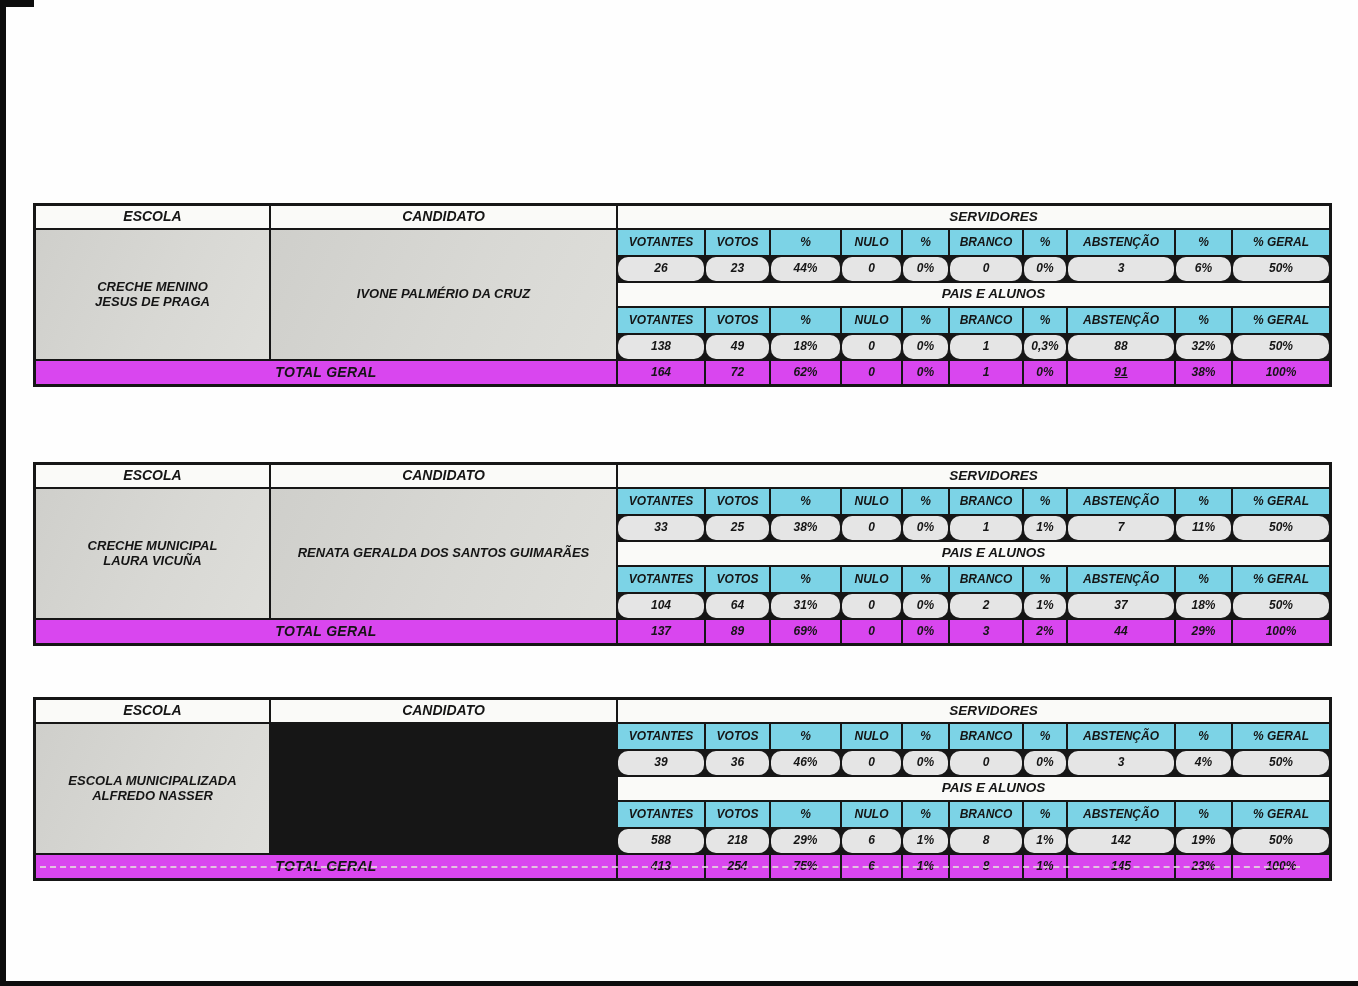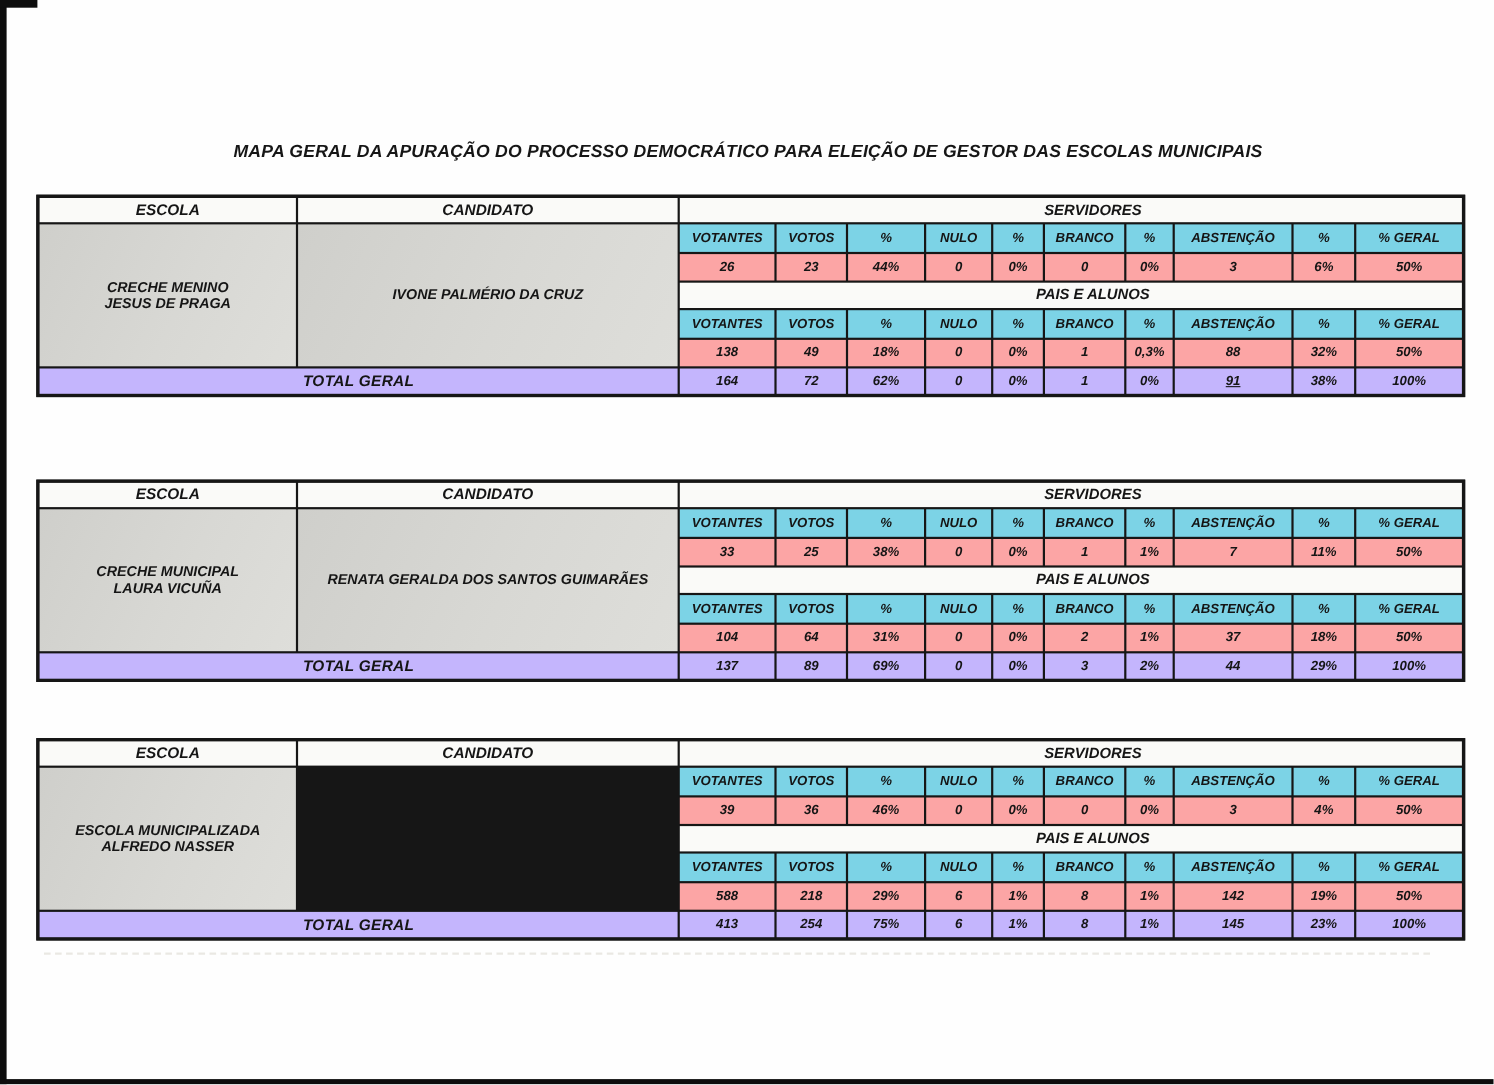"MAPA GERAL DA APURAÇÃO DO" h1.title { html: <h1>MAPA GERAL DA APURAÇÃO DO PROCESSO DEMOCRÁTICO PARA ELEIÇÃO DE GESTOR DAS ESCOLAS MUNICIPAIS</h1> -> none }
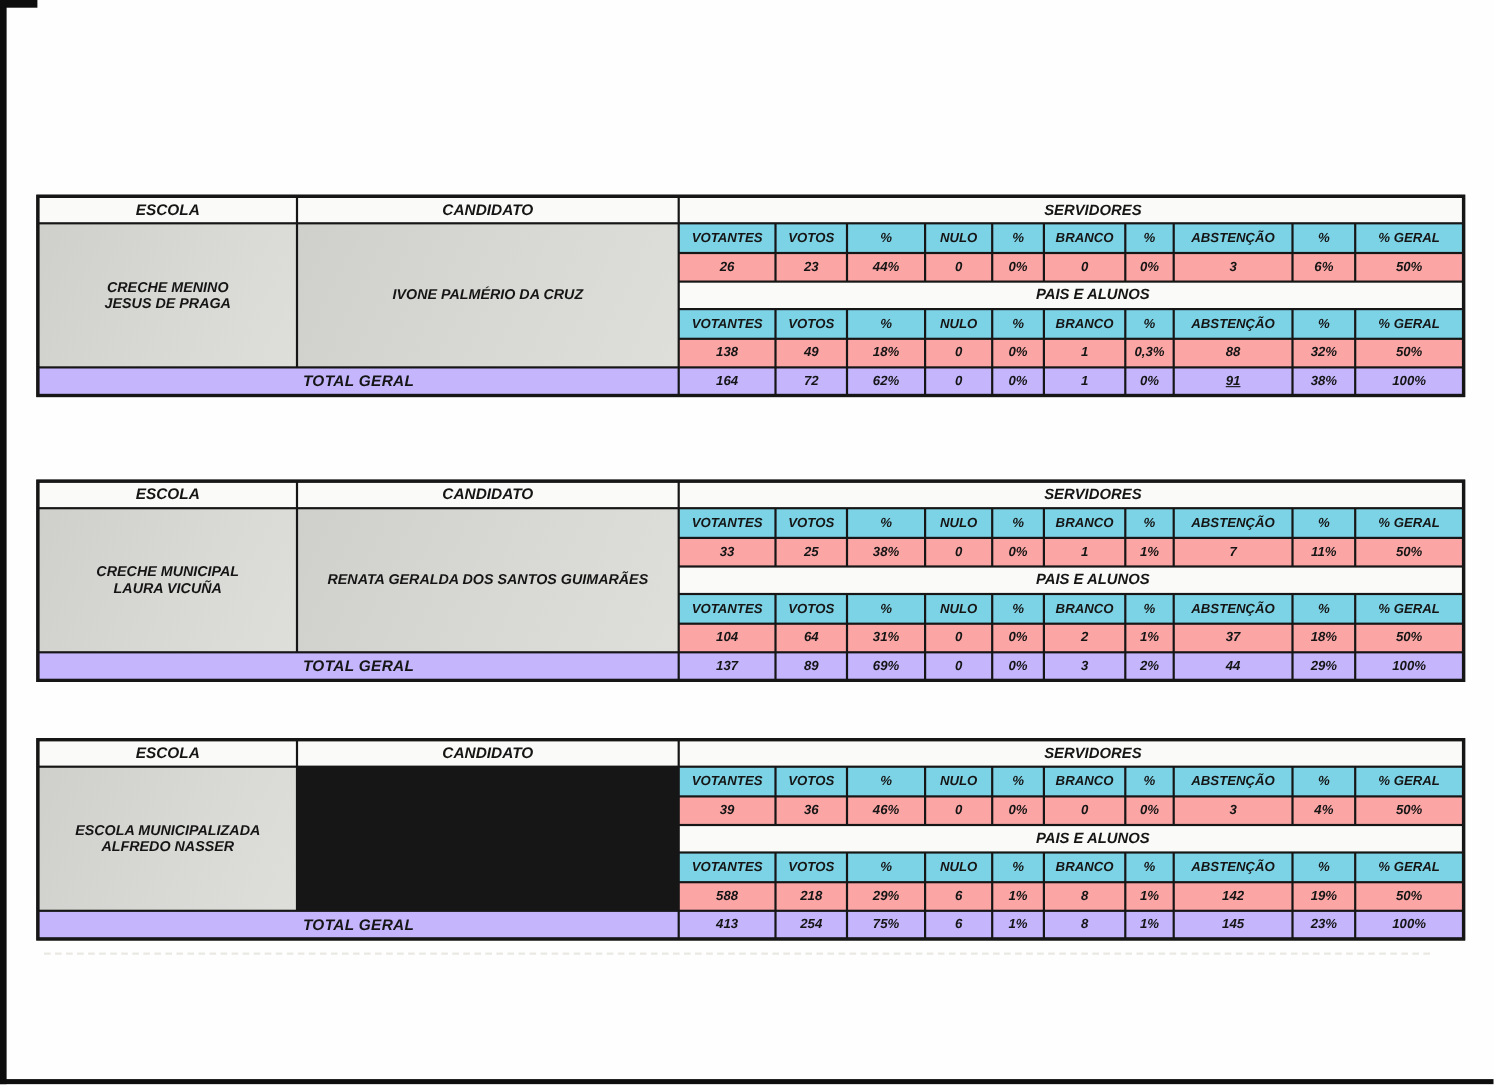"ESCOLA" .vtable { margin-top: none -> 26px }
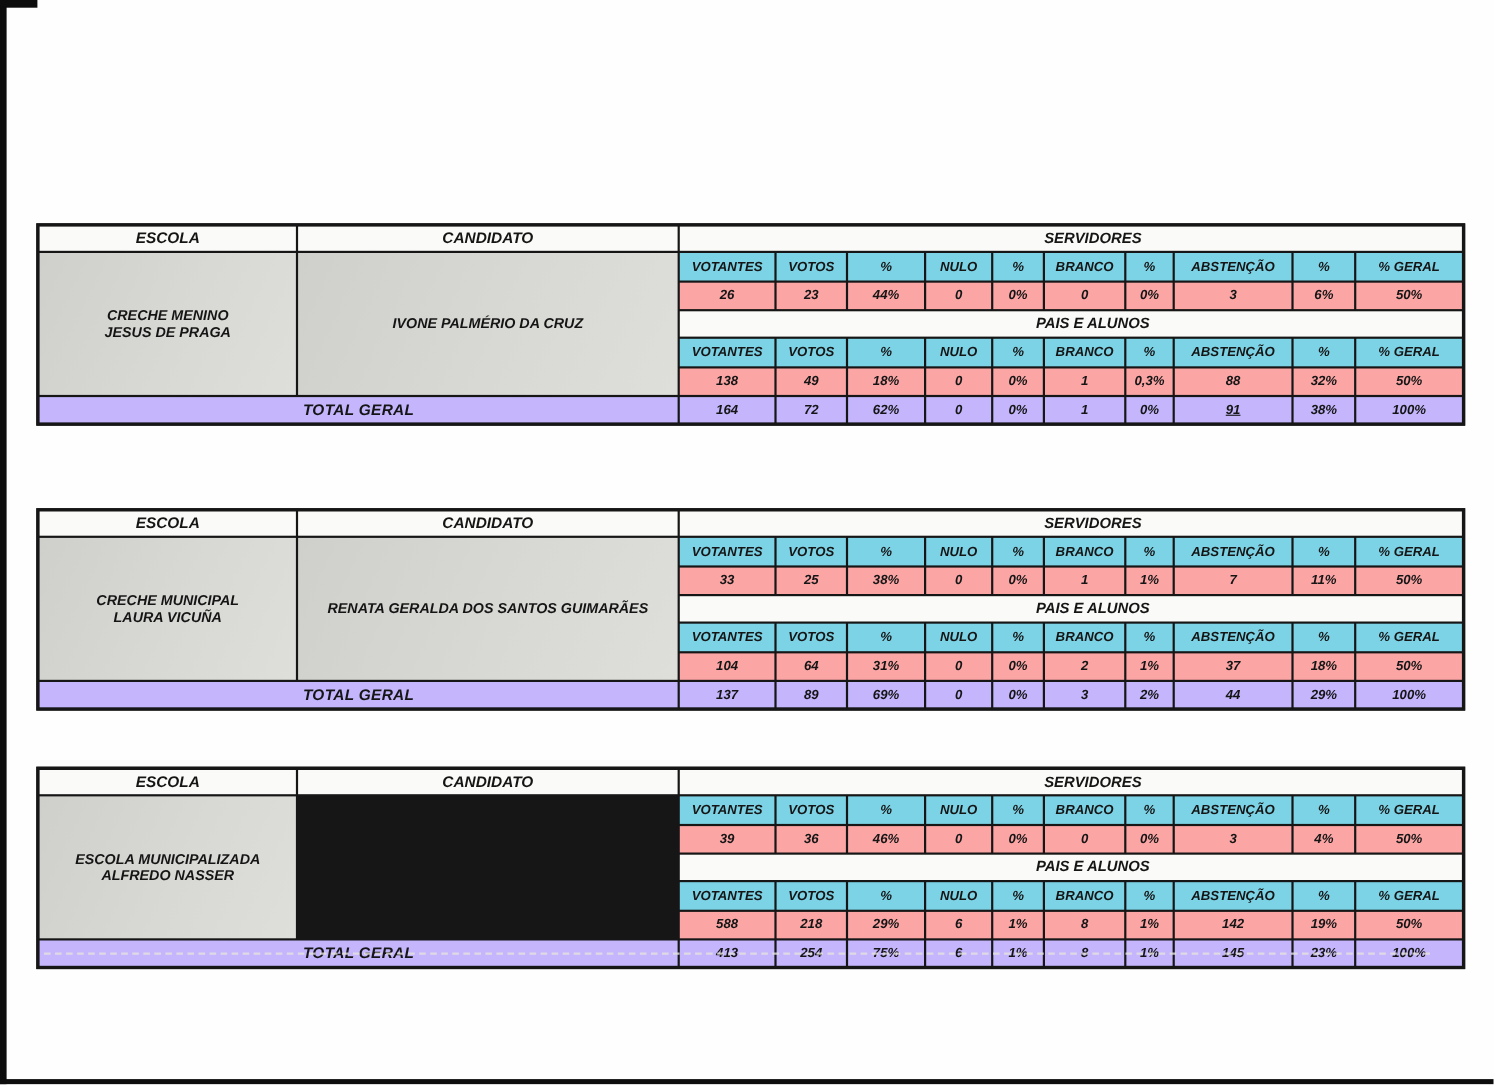"26" .c-green { background: #fca5a5 -> #e5e5e5; border-radius: none -> 10px }
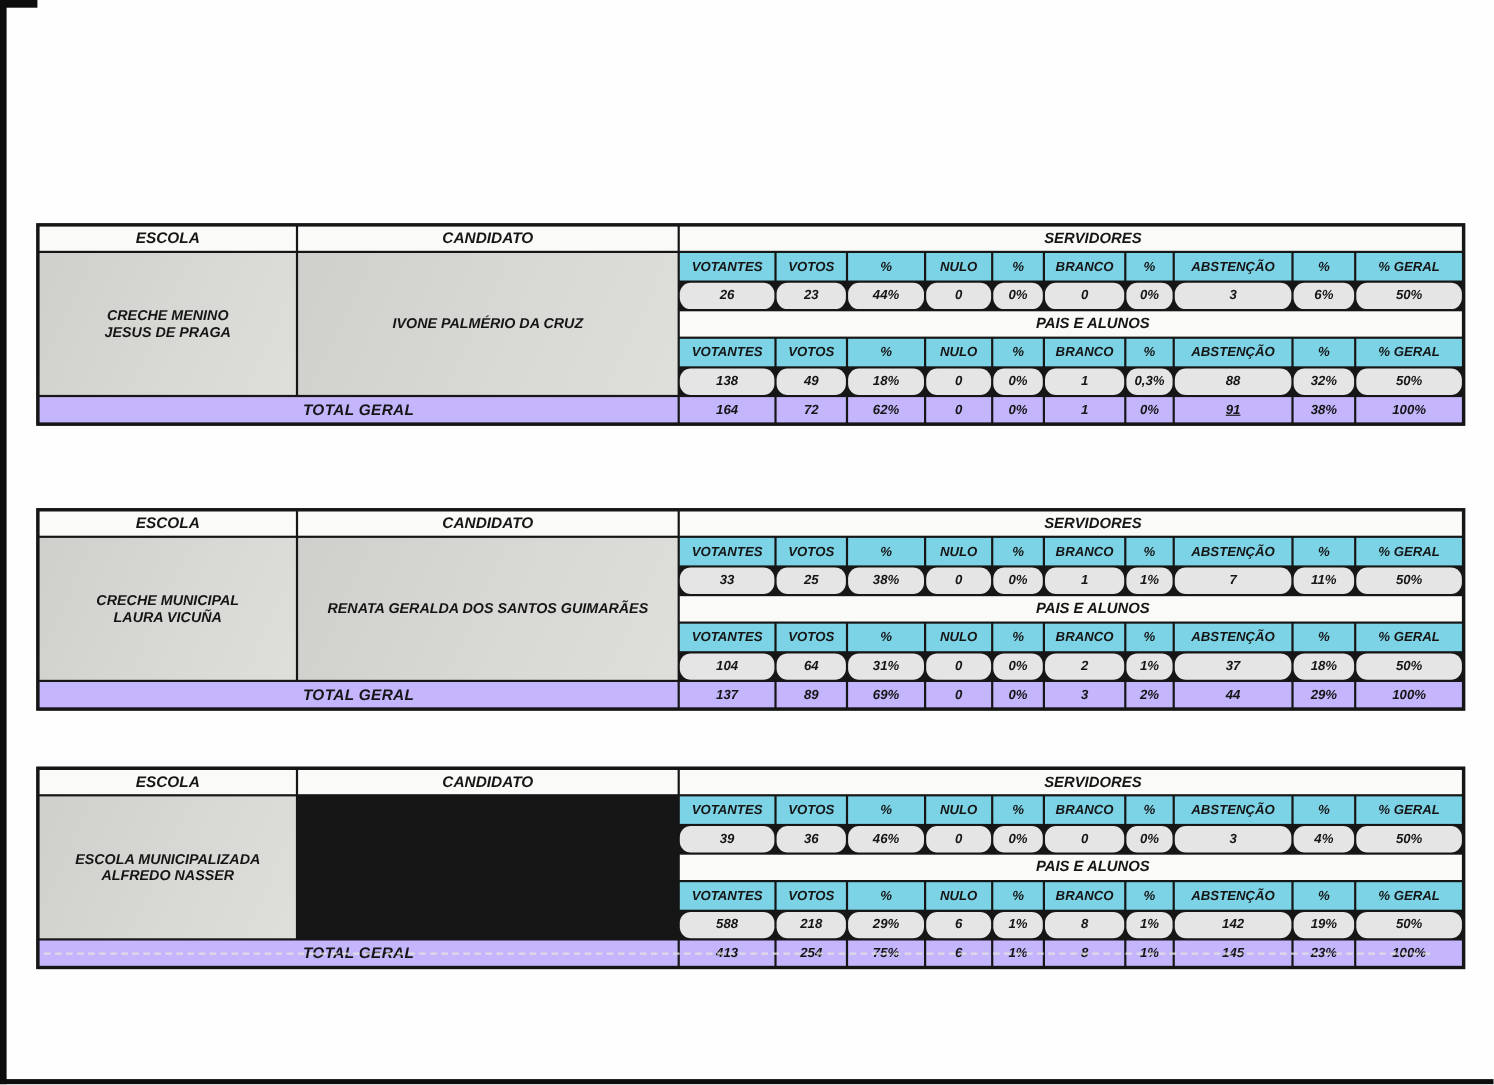"TOTAL GERAL" .c-yellow { background: #c4b5fd -> #d946ef }
